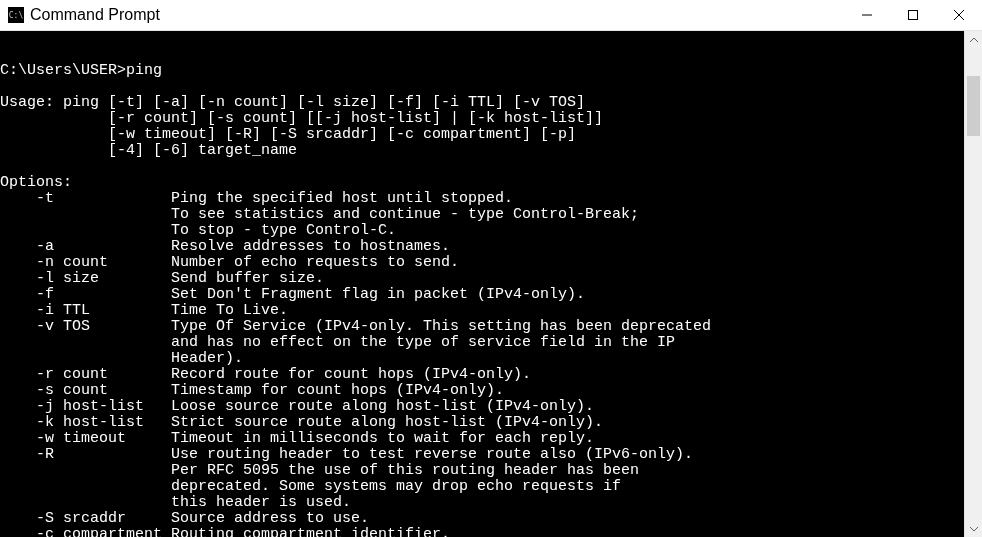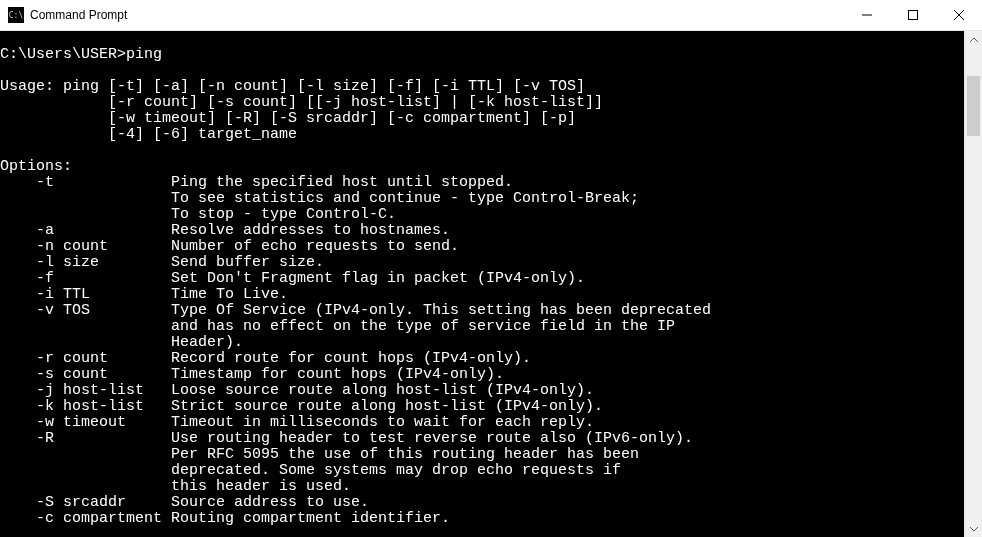"Command Prompt" .titlebar .title { font-size: 12px -> 16px }
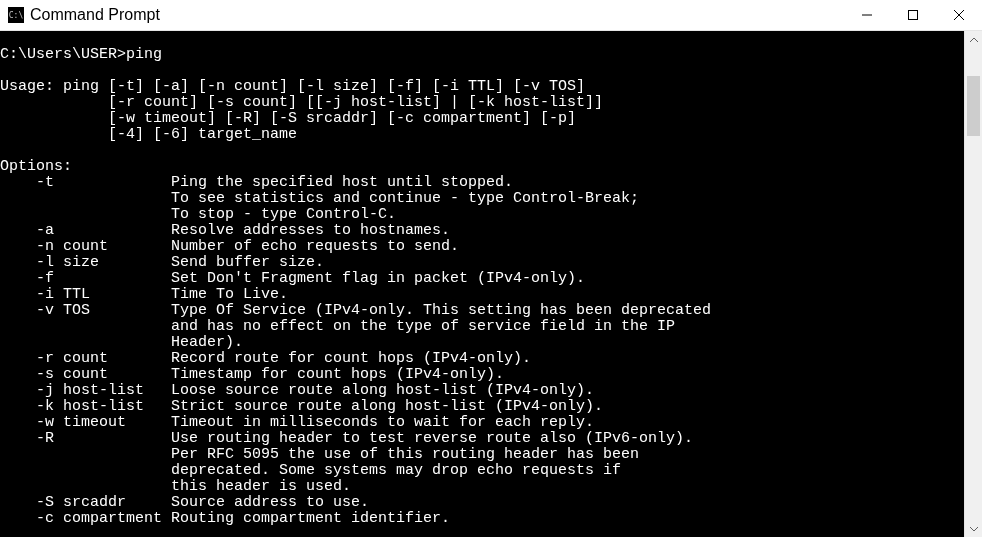"C:\Users\USER>ping" .console { padding: 0 0 0 0 -> 16px 0 0 0 }
